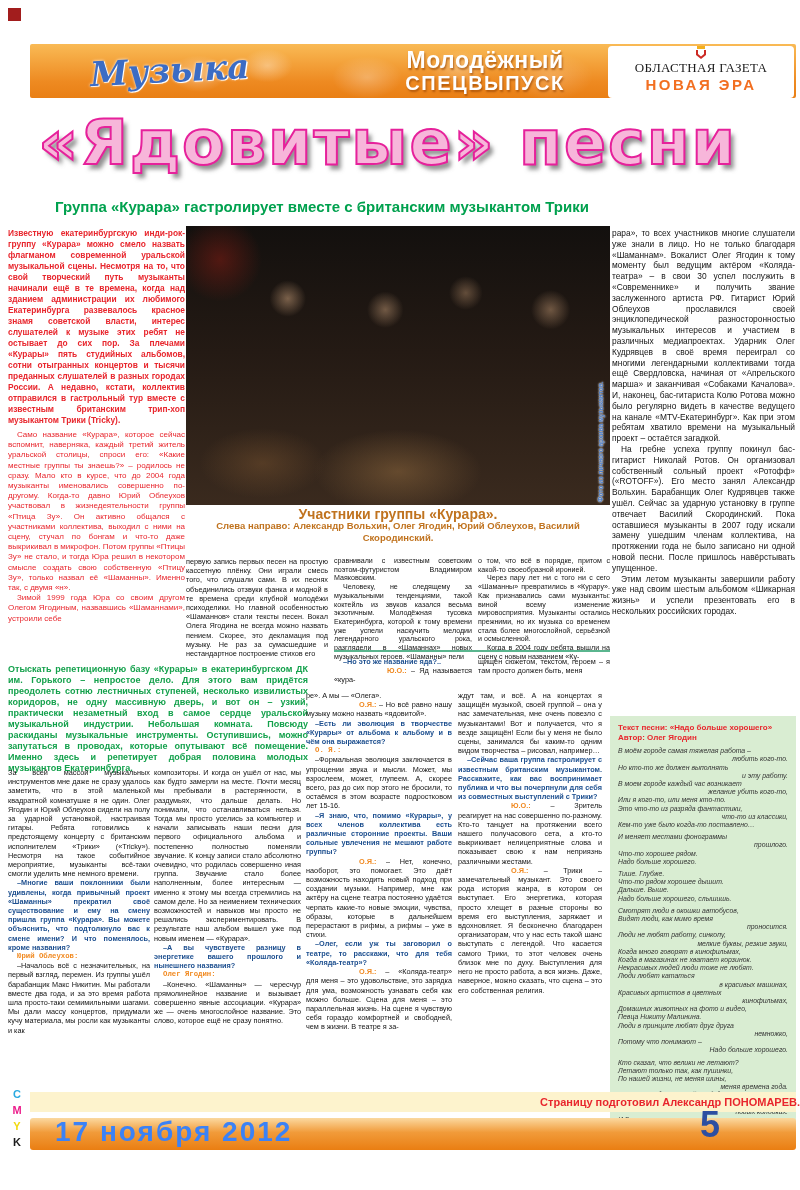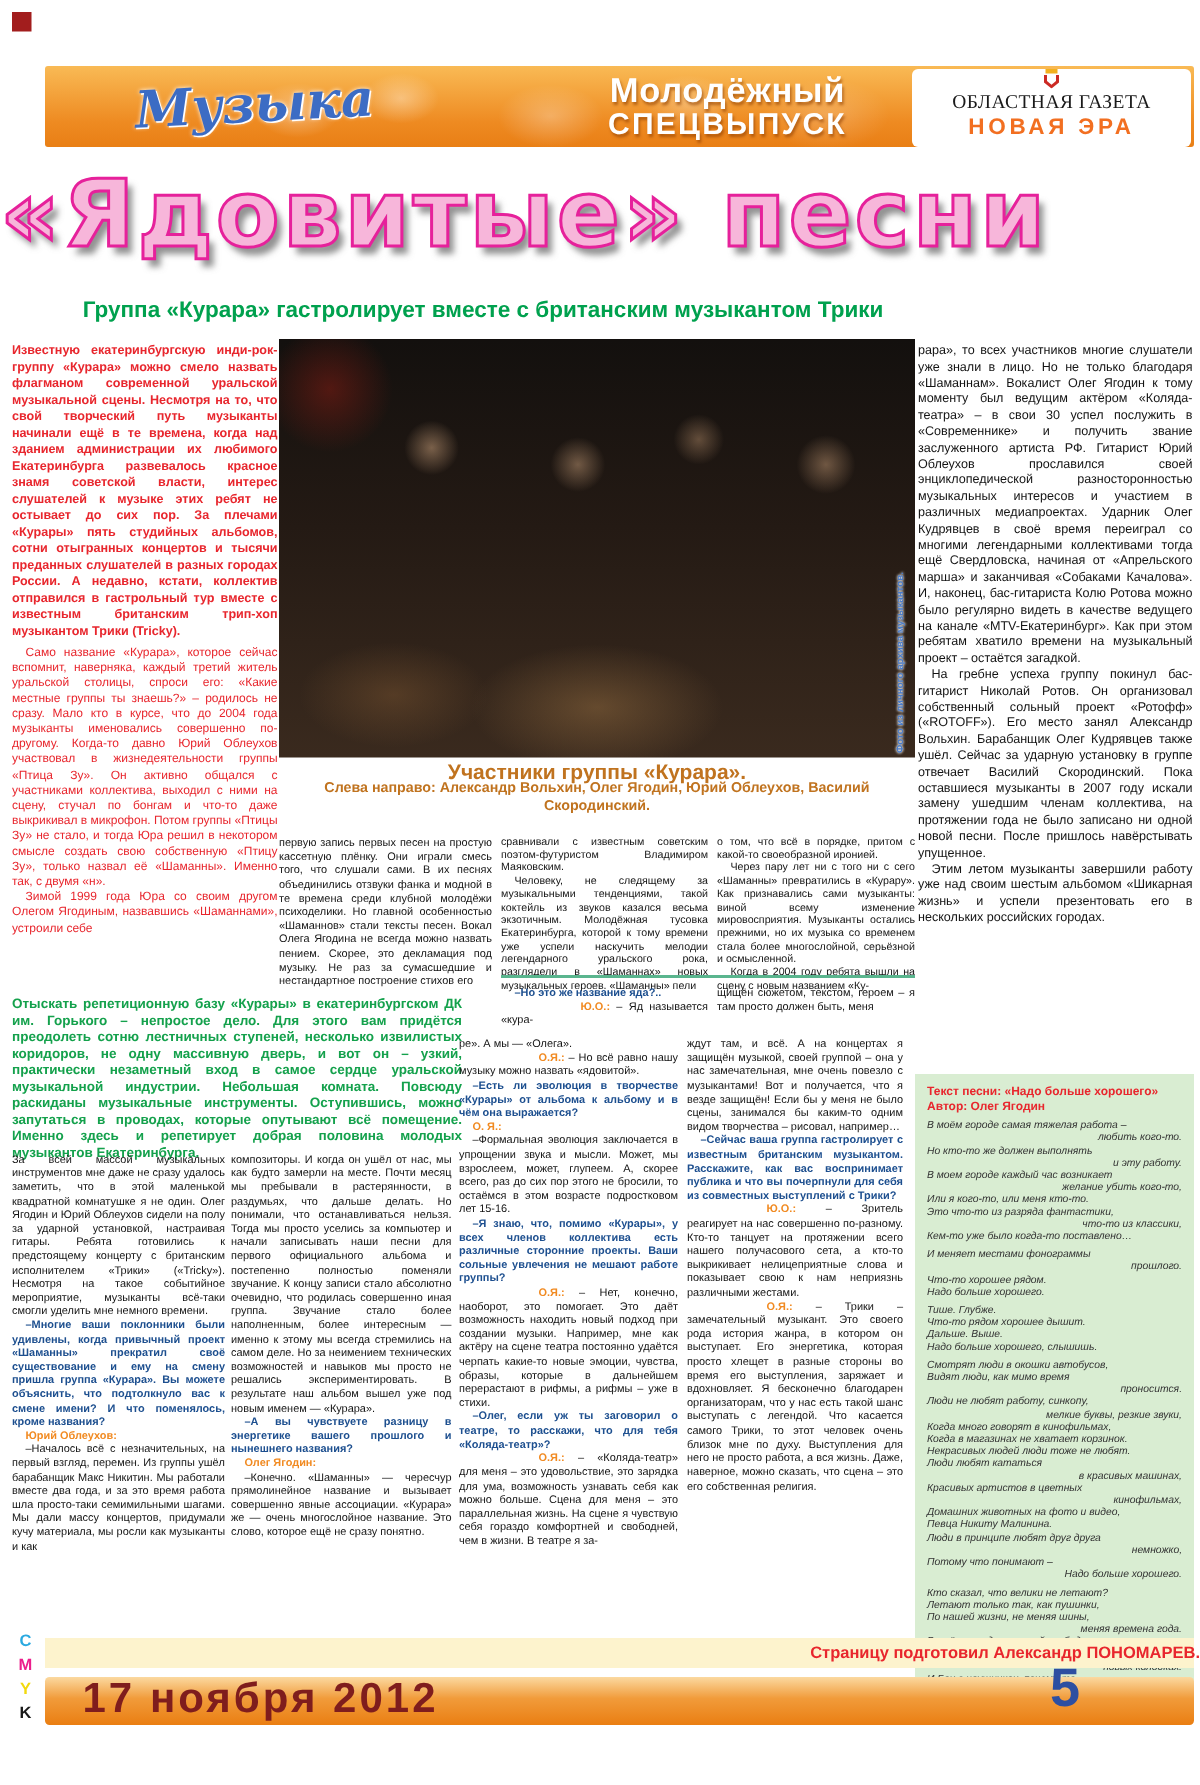"«Ядовитые» песни" .headline { text-align: left -> right }
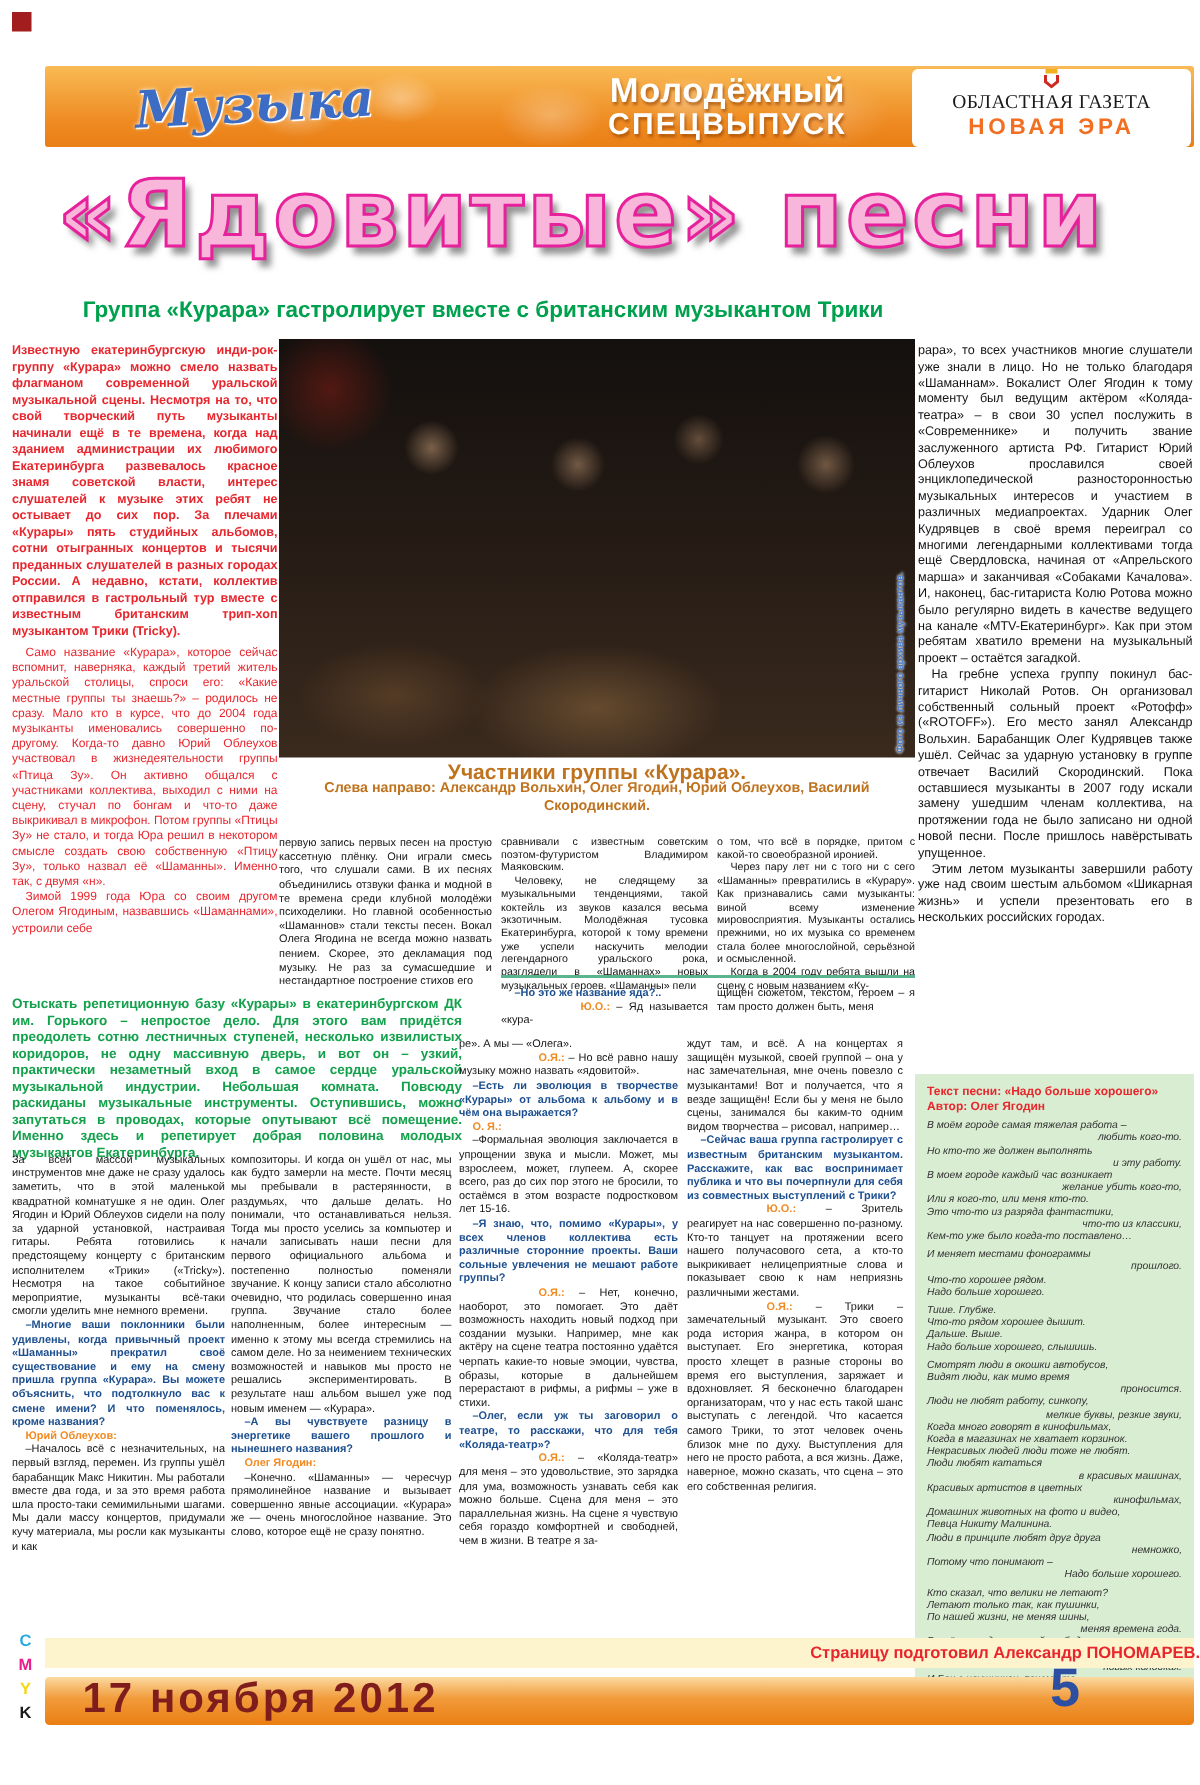"О. Я.:" .seg.name { font-family: none -> Liberation Mono, monospace }
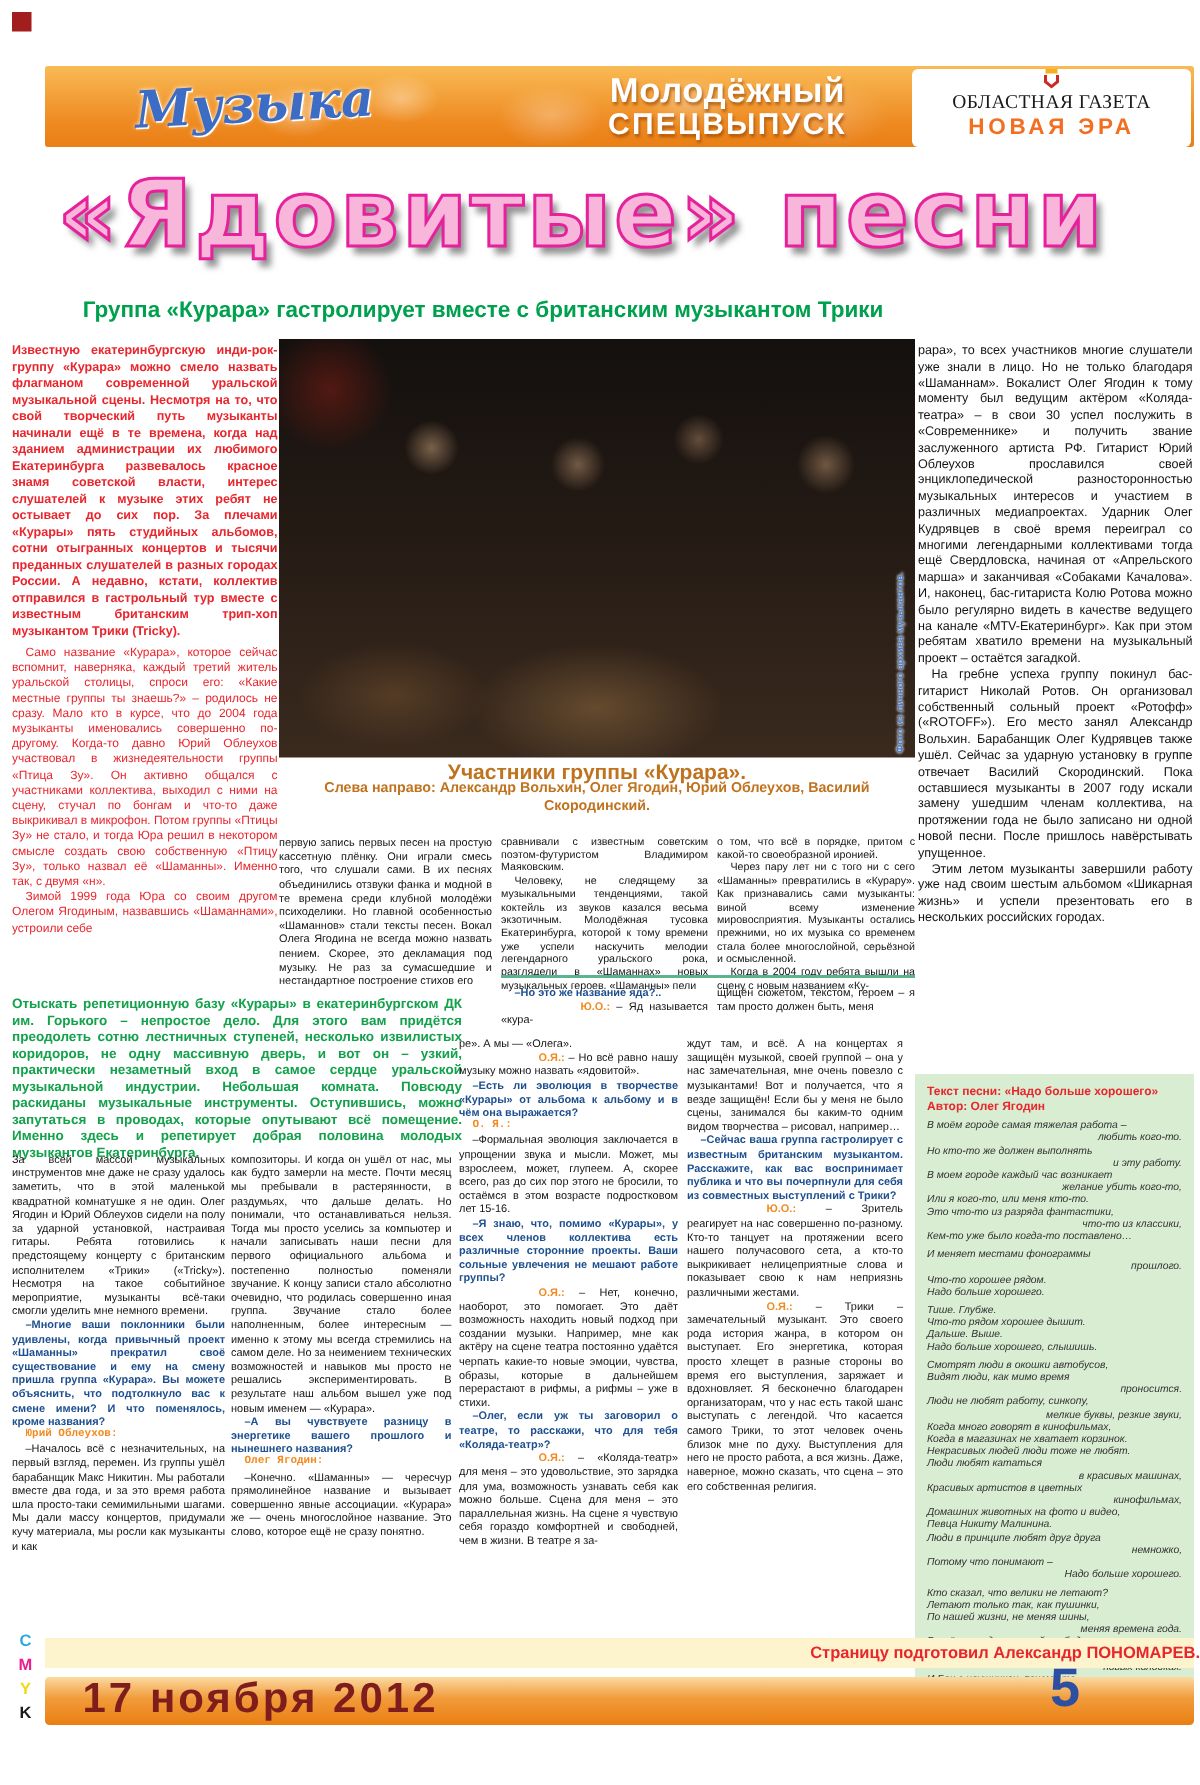"17 ноября 2012" .date { color: #7f1d1d -> #3b82f6 }
